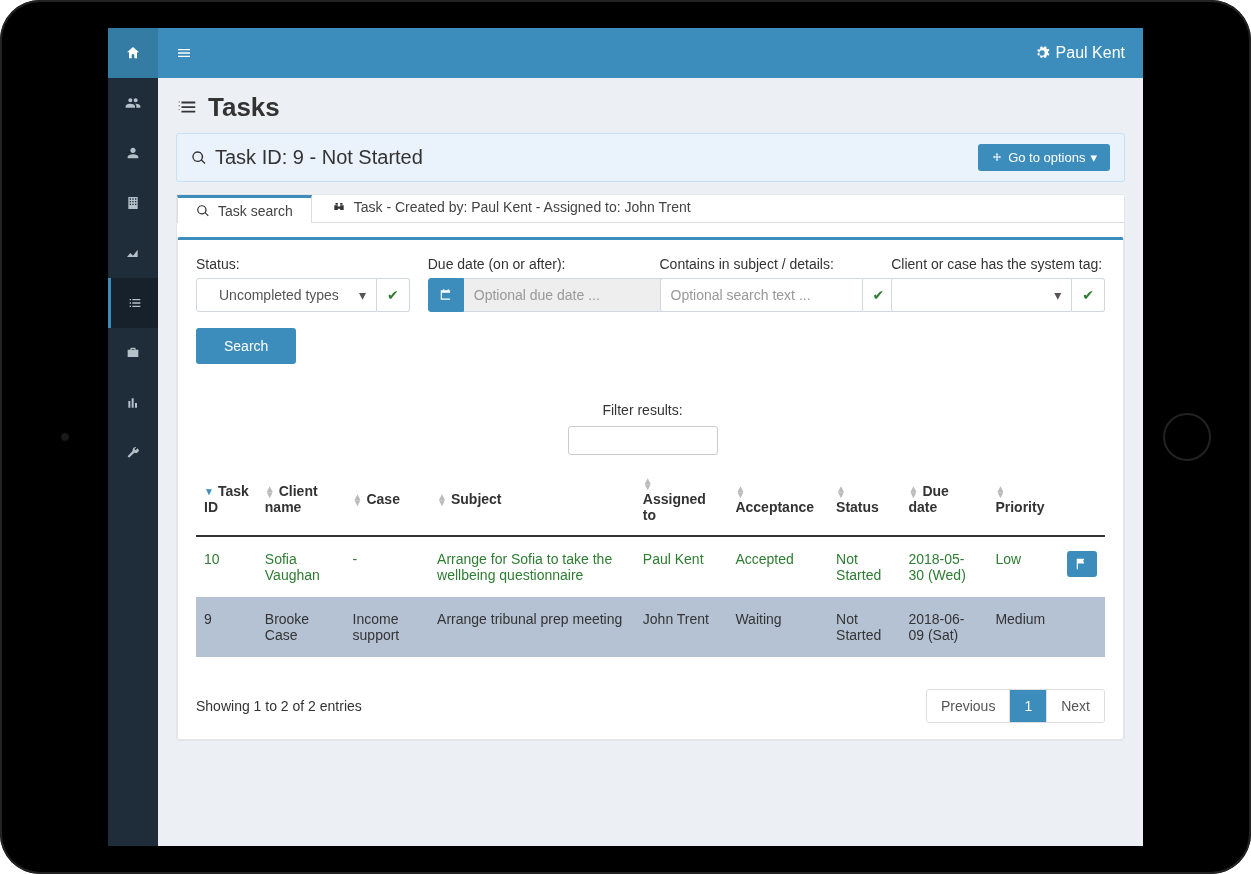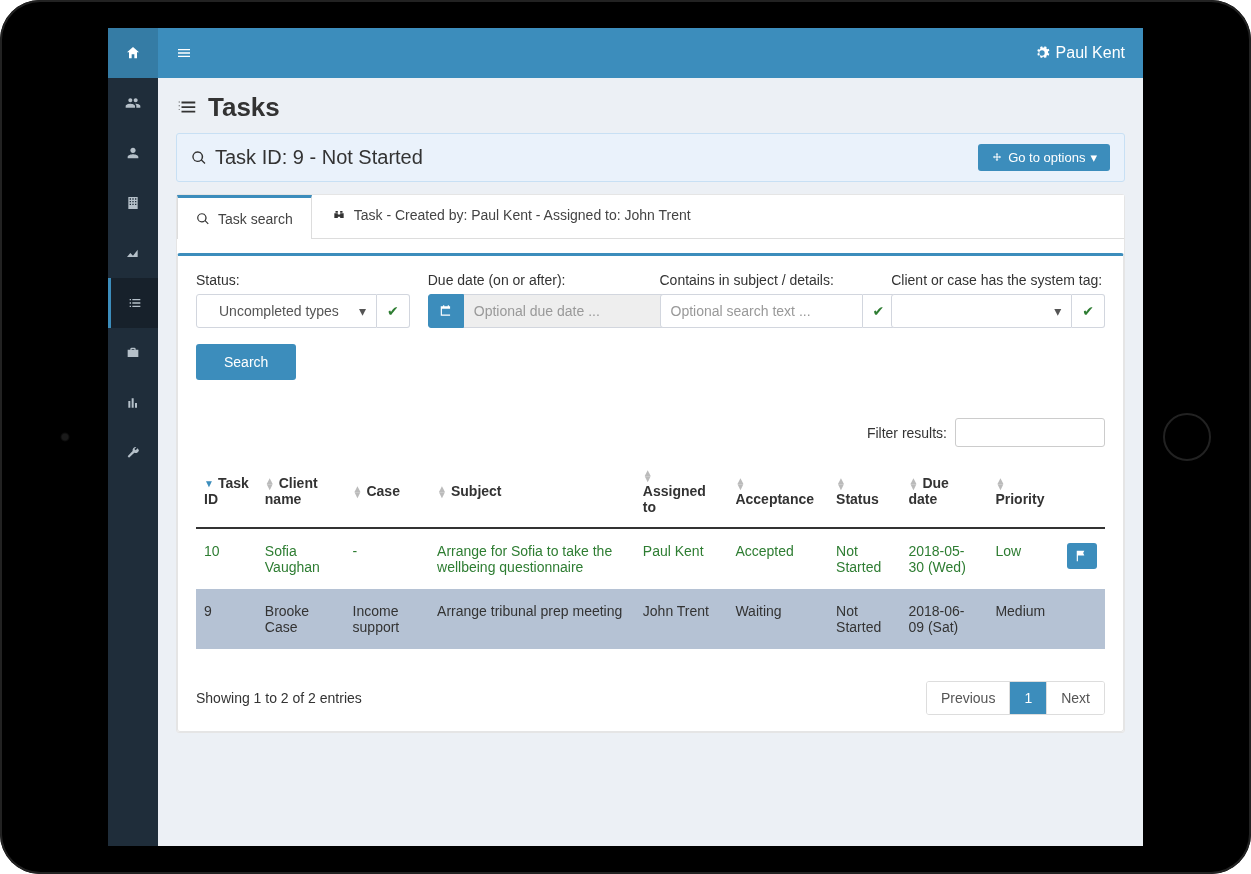"Task search" .tab { padding: 12px 18px -> 4px 18px }
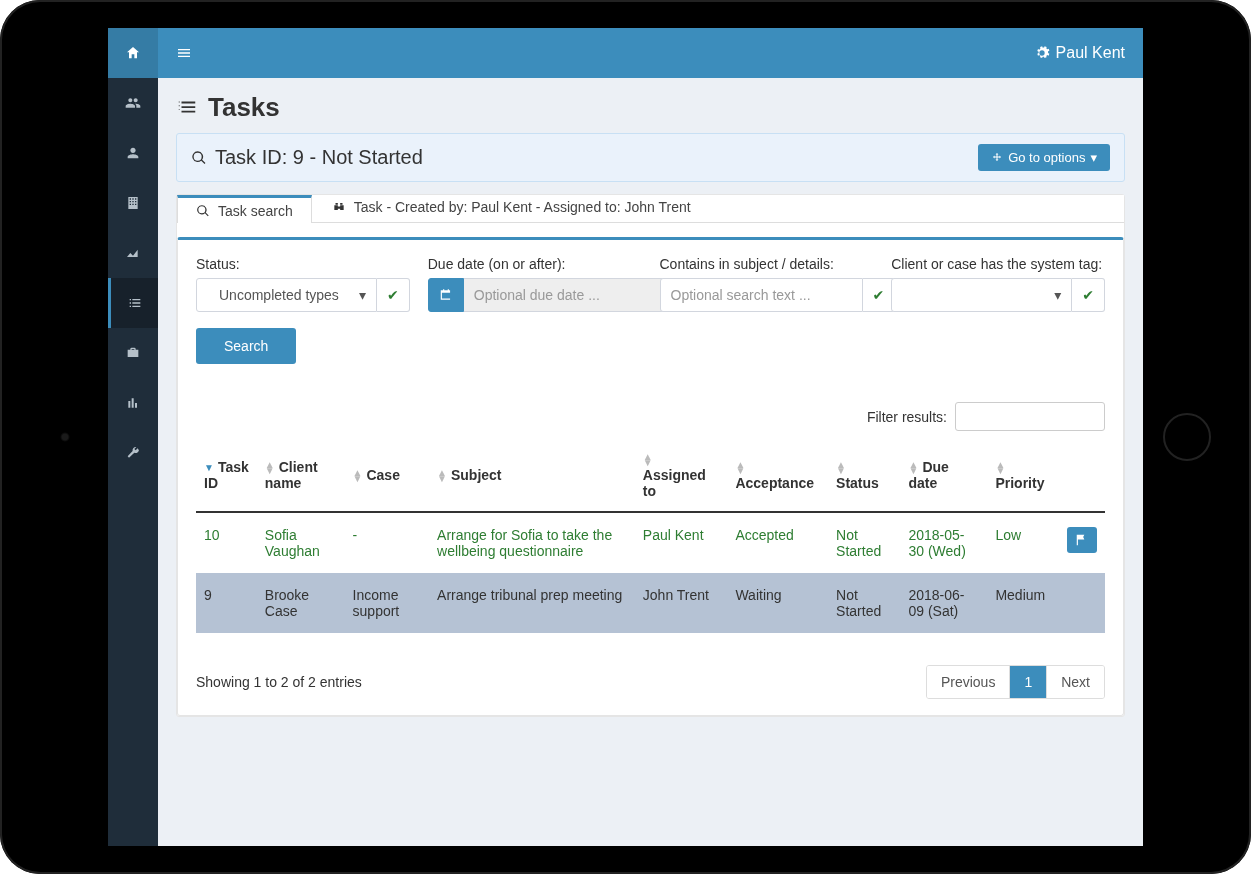"Filter results:" .filter-results { flex-direction: none -> column; margin: 38px 0 8px 0 -> 38px 16px 8px 0 }
